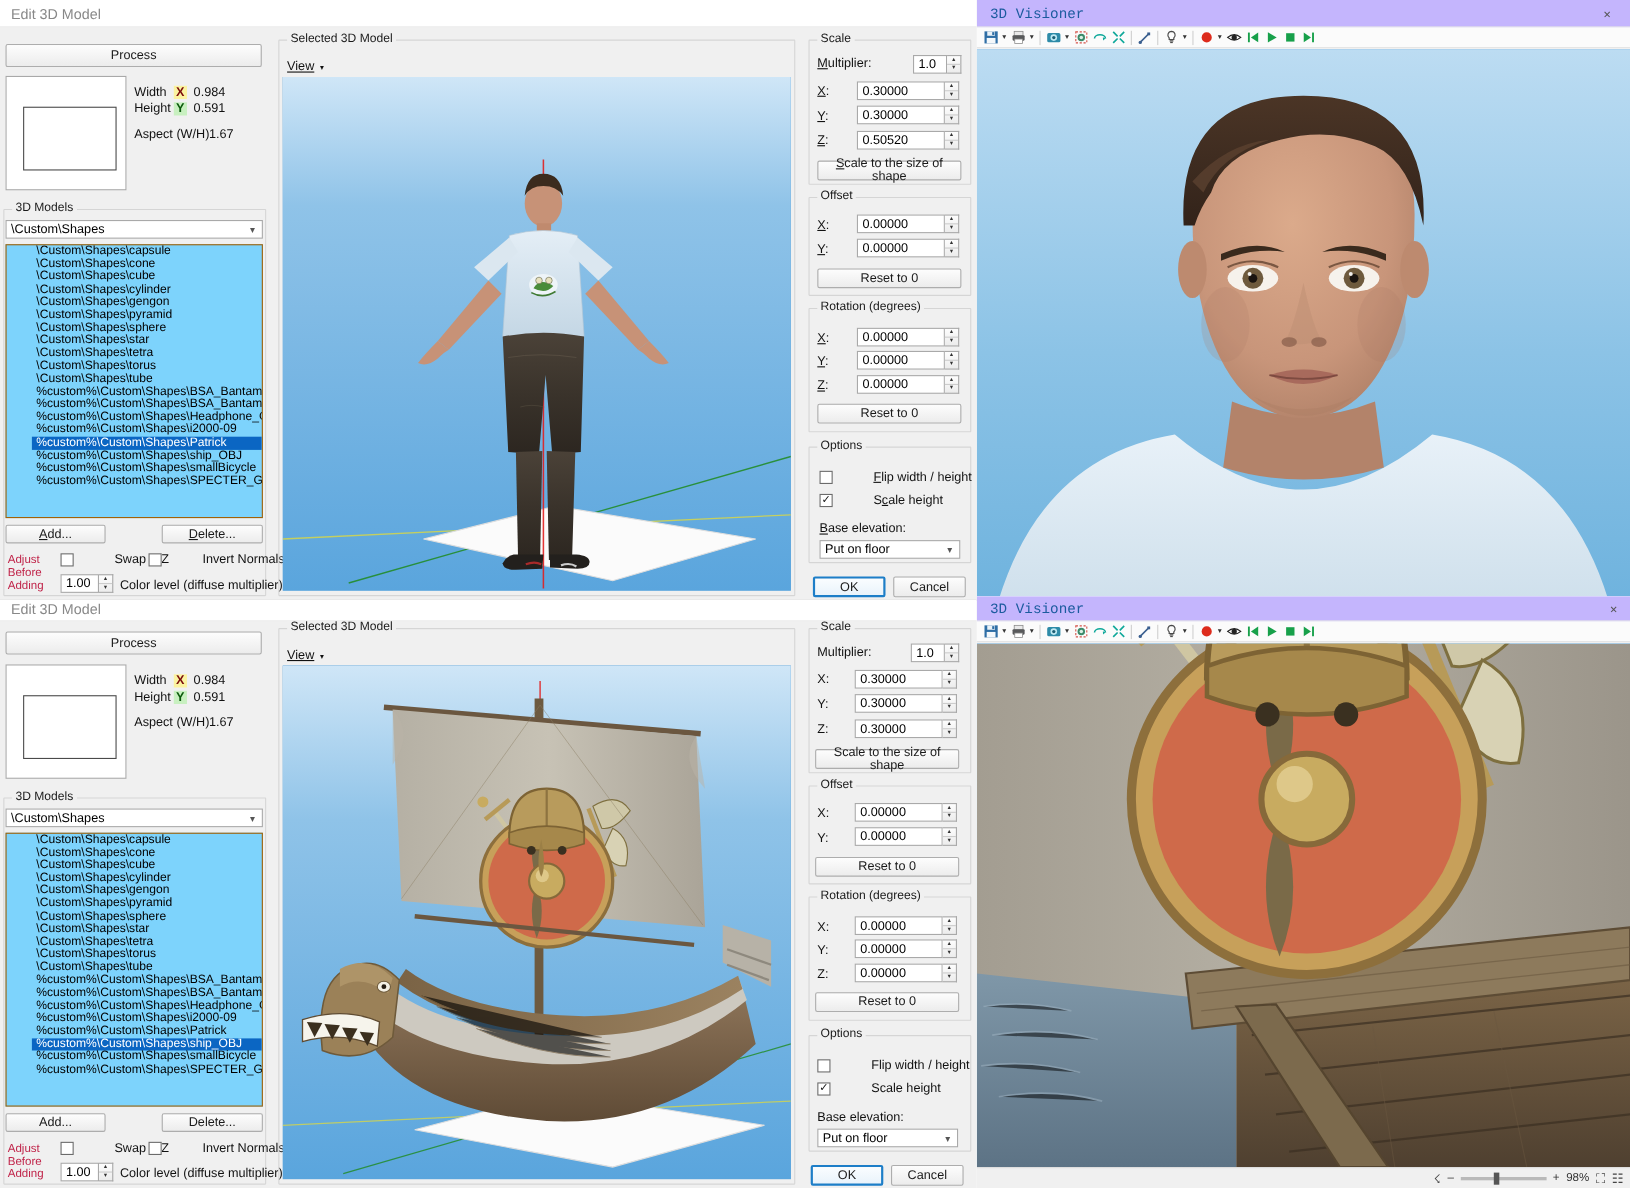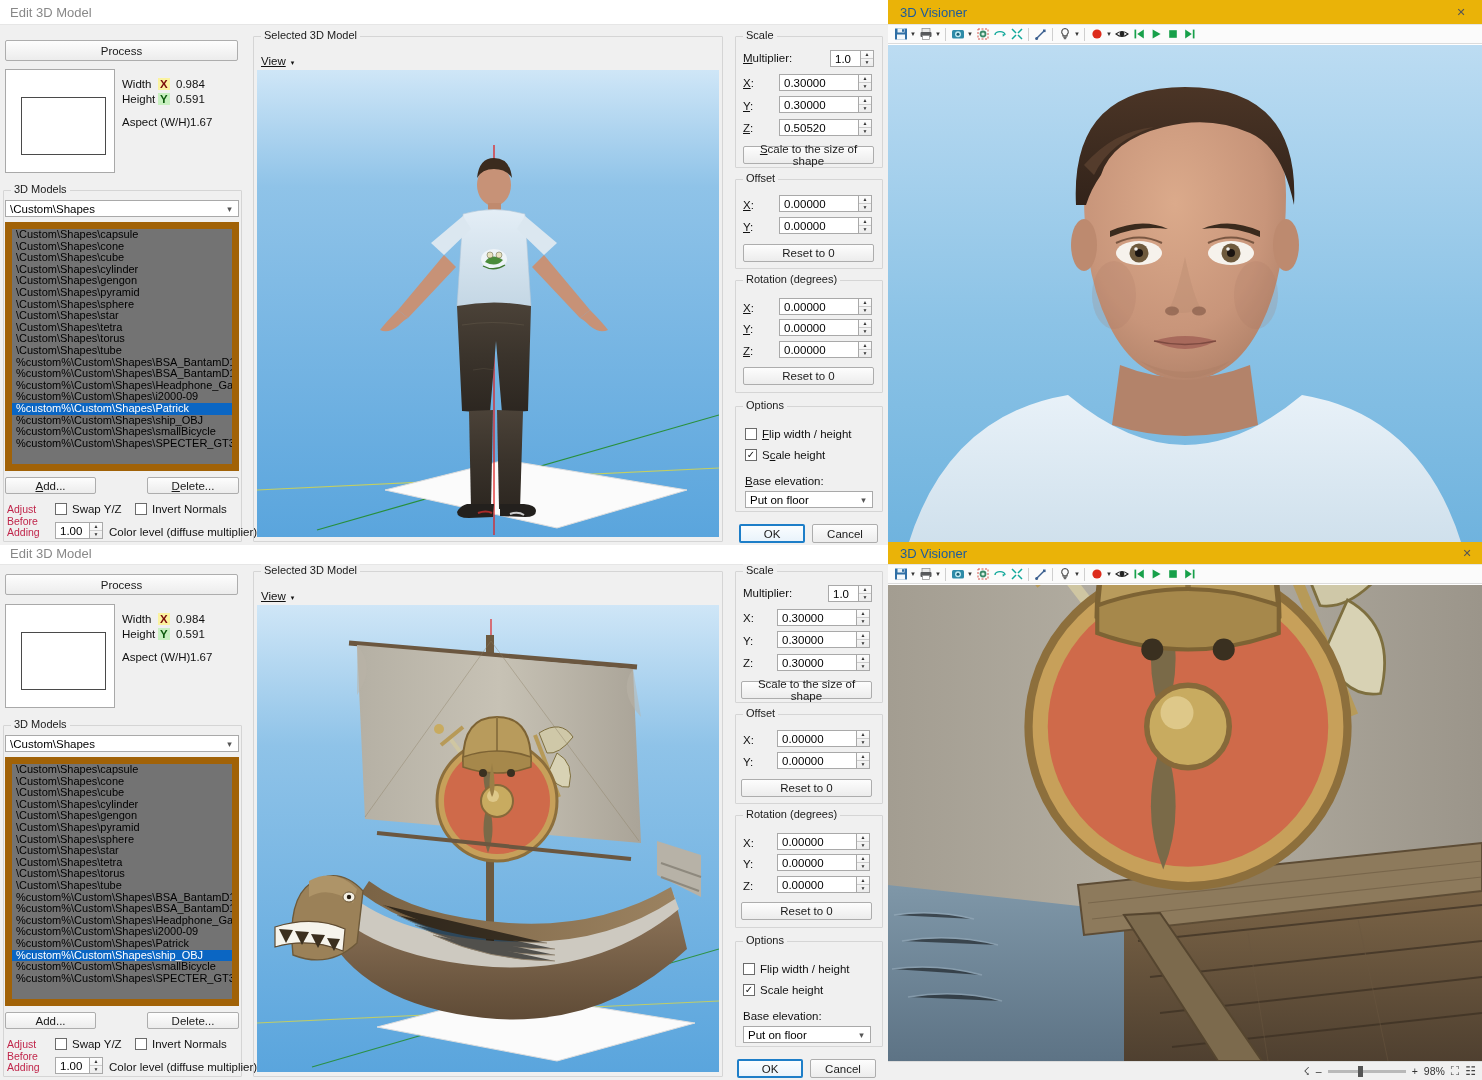"3D Visioner" .titlebar.vis { background: #eab308 -> #c4b5fd; font-family: none -> Liberation Mono, monospace }
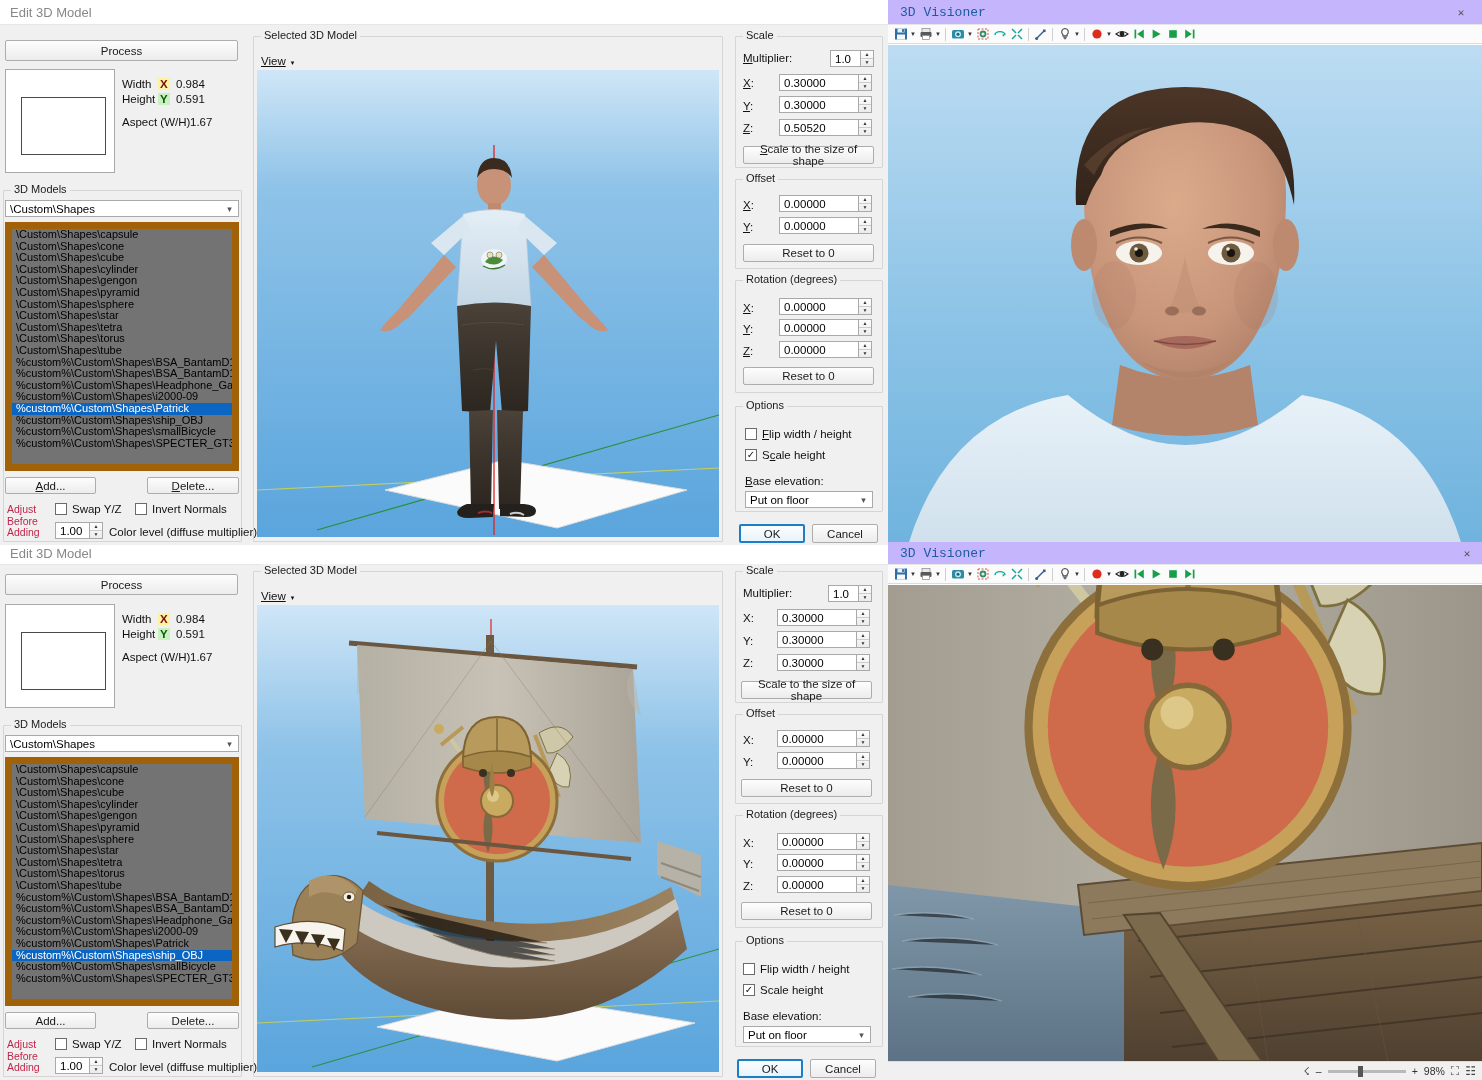"\Custom\Shapes\capsule" .listbox { background: #737373 -> #7dd3fc; border: 7px solid #a16207 -> 1px solid #a16207; padding-left: none -> 23px }
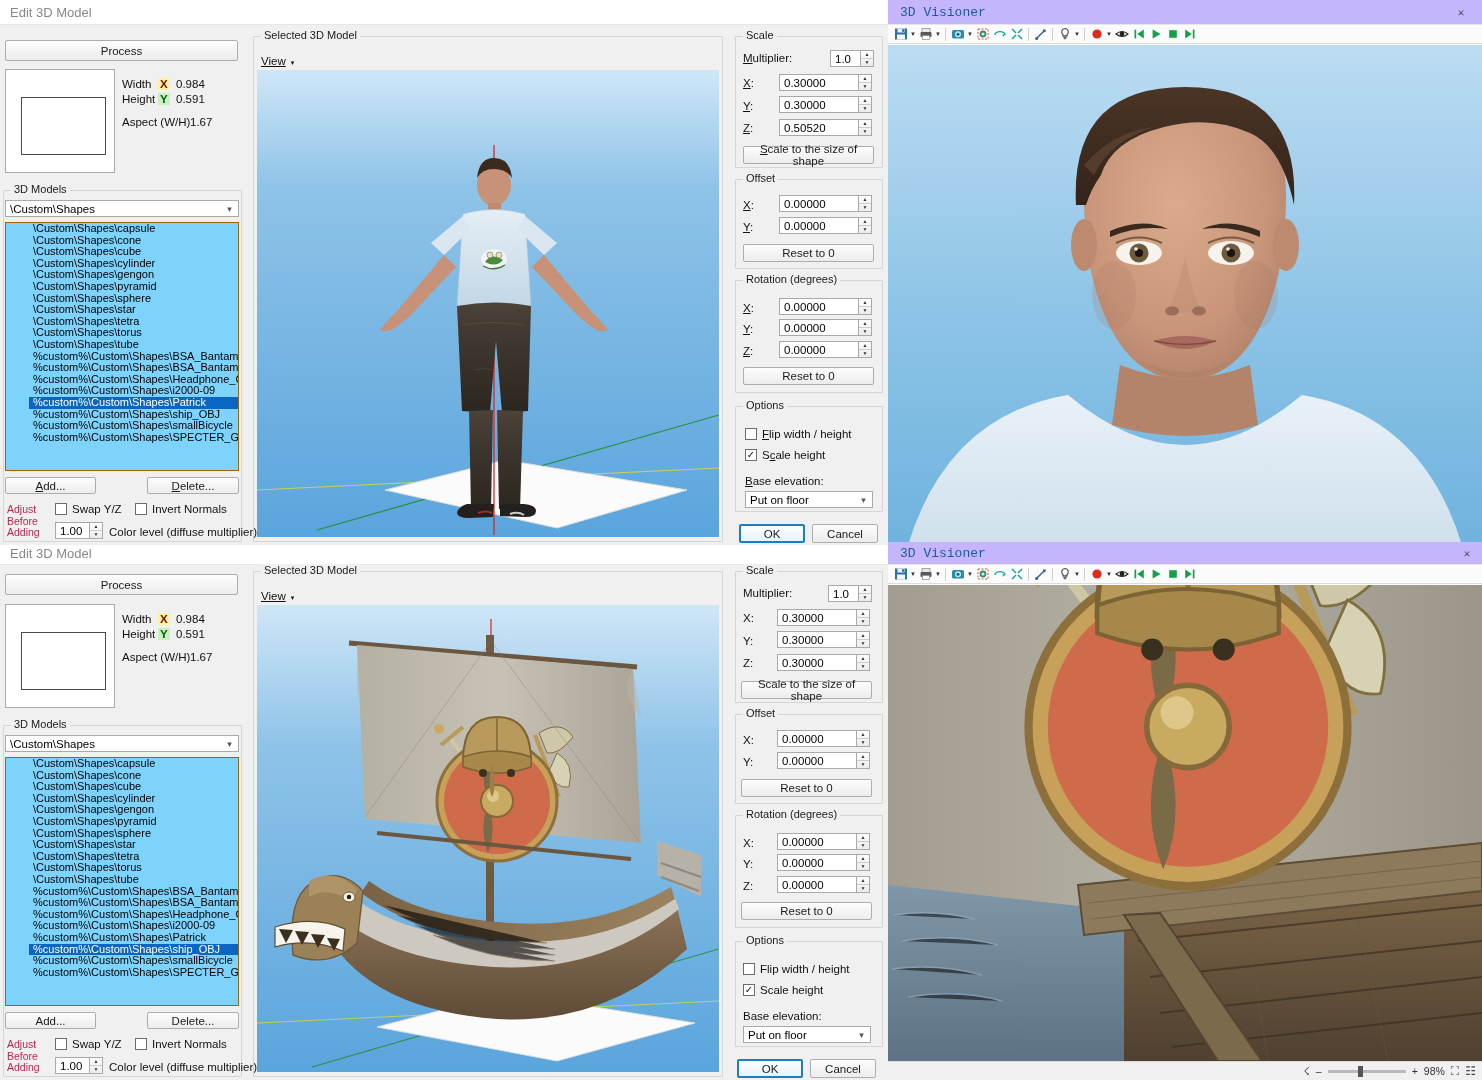"Flip width / height" .chk { gap: none -> 32px }
